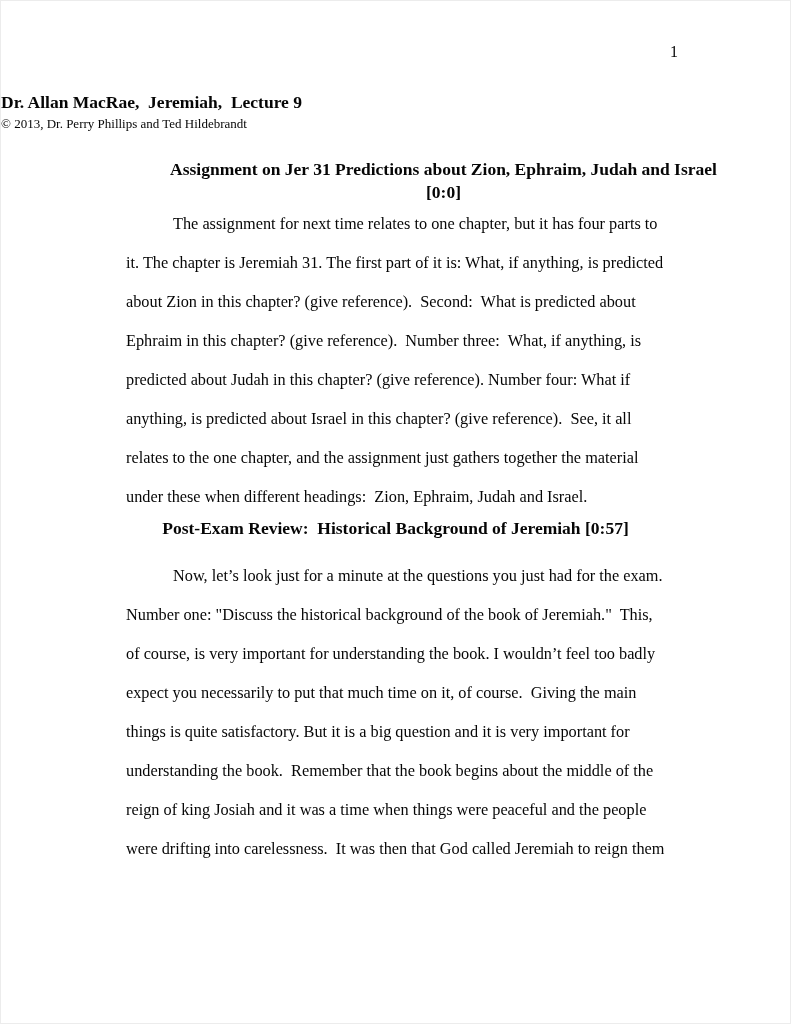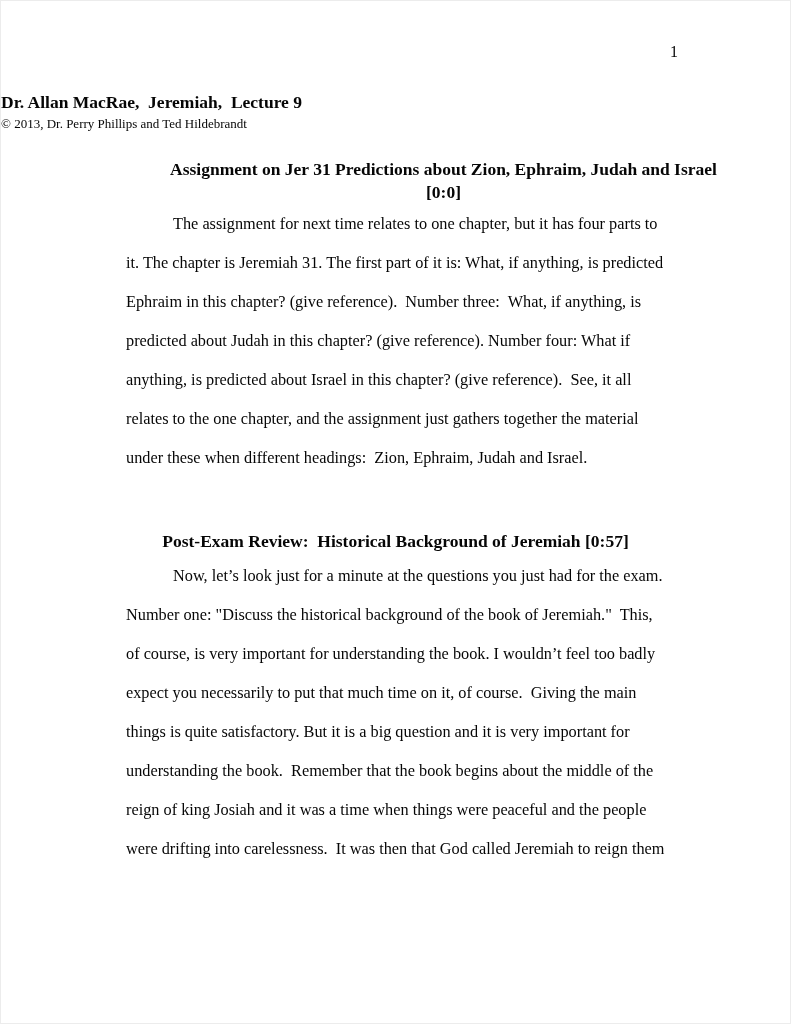"about Zion in this chapter?" div.line { html: none -> <div>about Zion in this chapter? (give reference). Second: What is predicted about</div> }
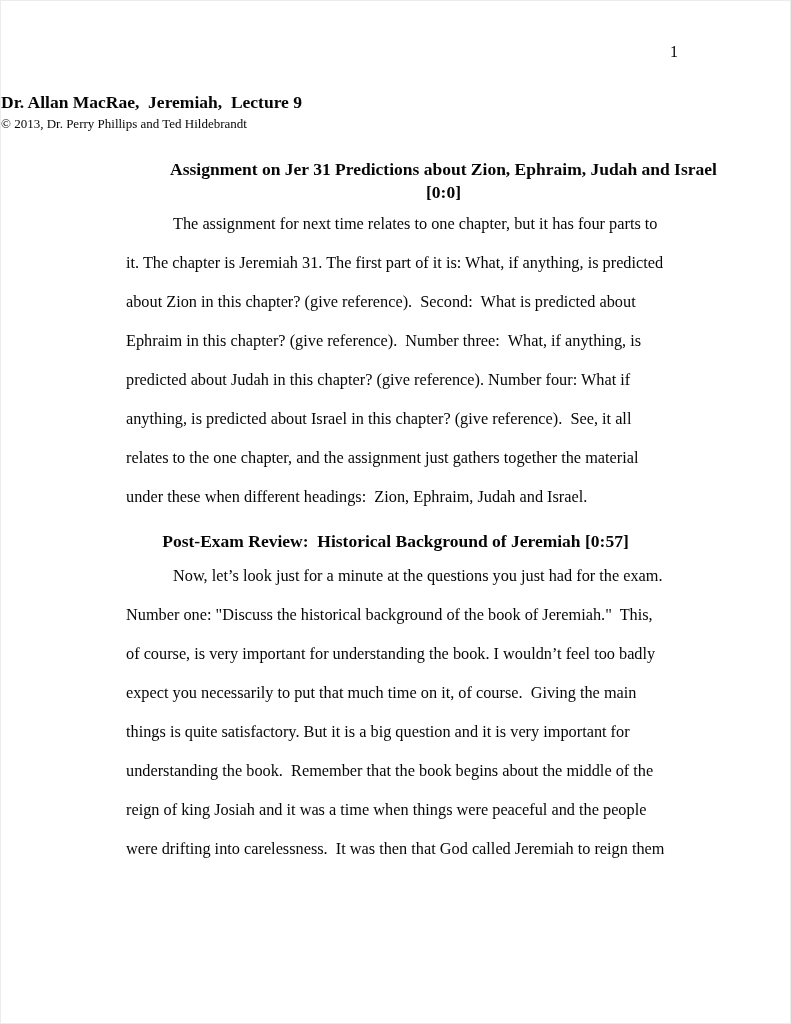"Post-Exam Review: Historical Background" .section-heading.second { top: 529px -> 516px }
